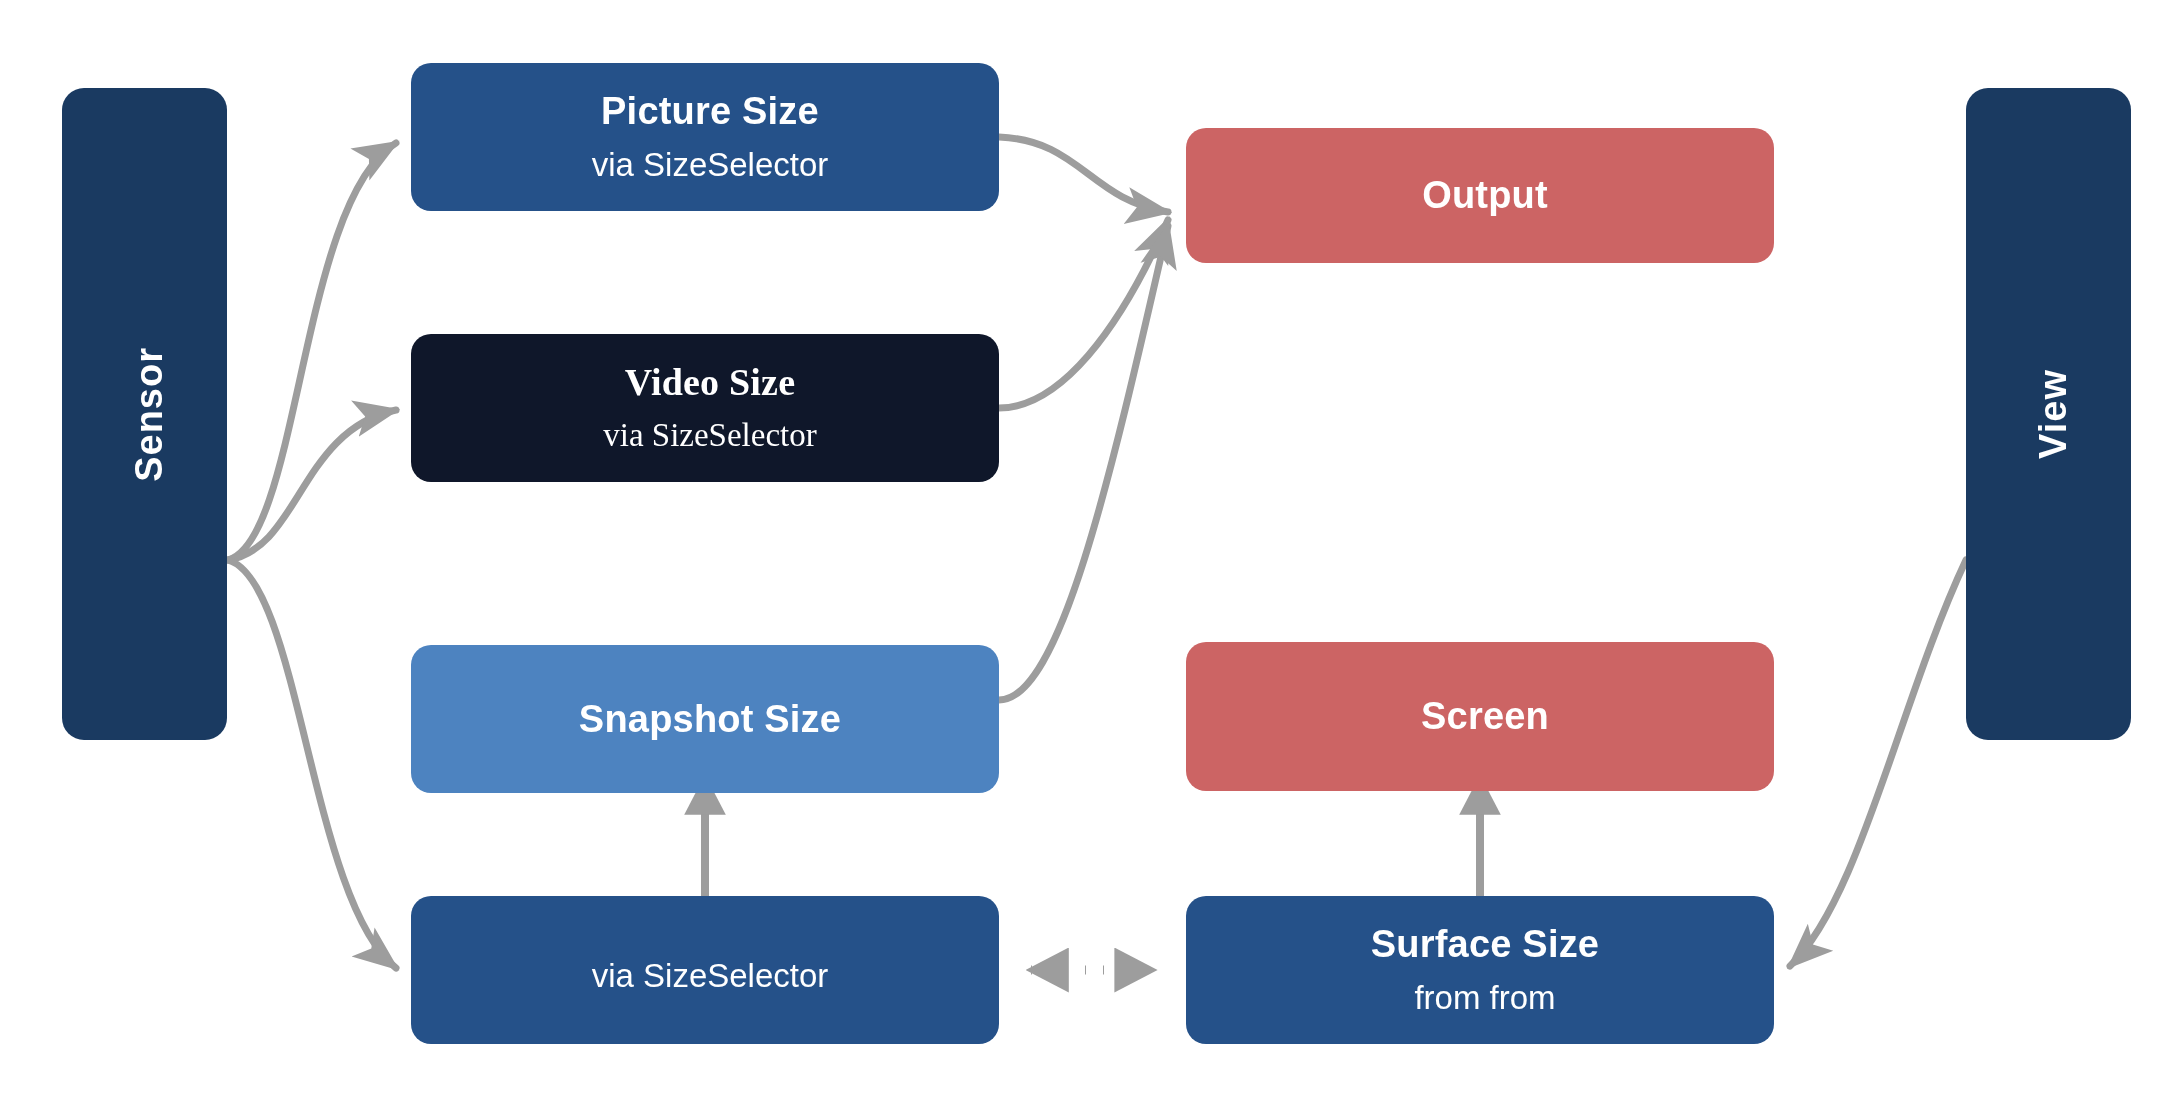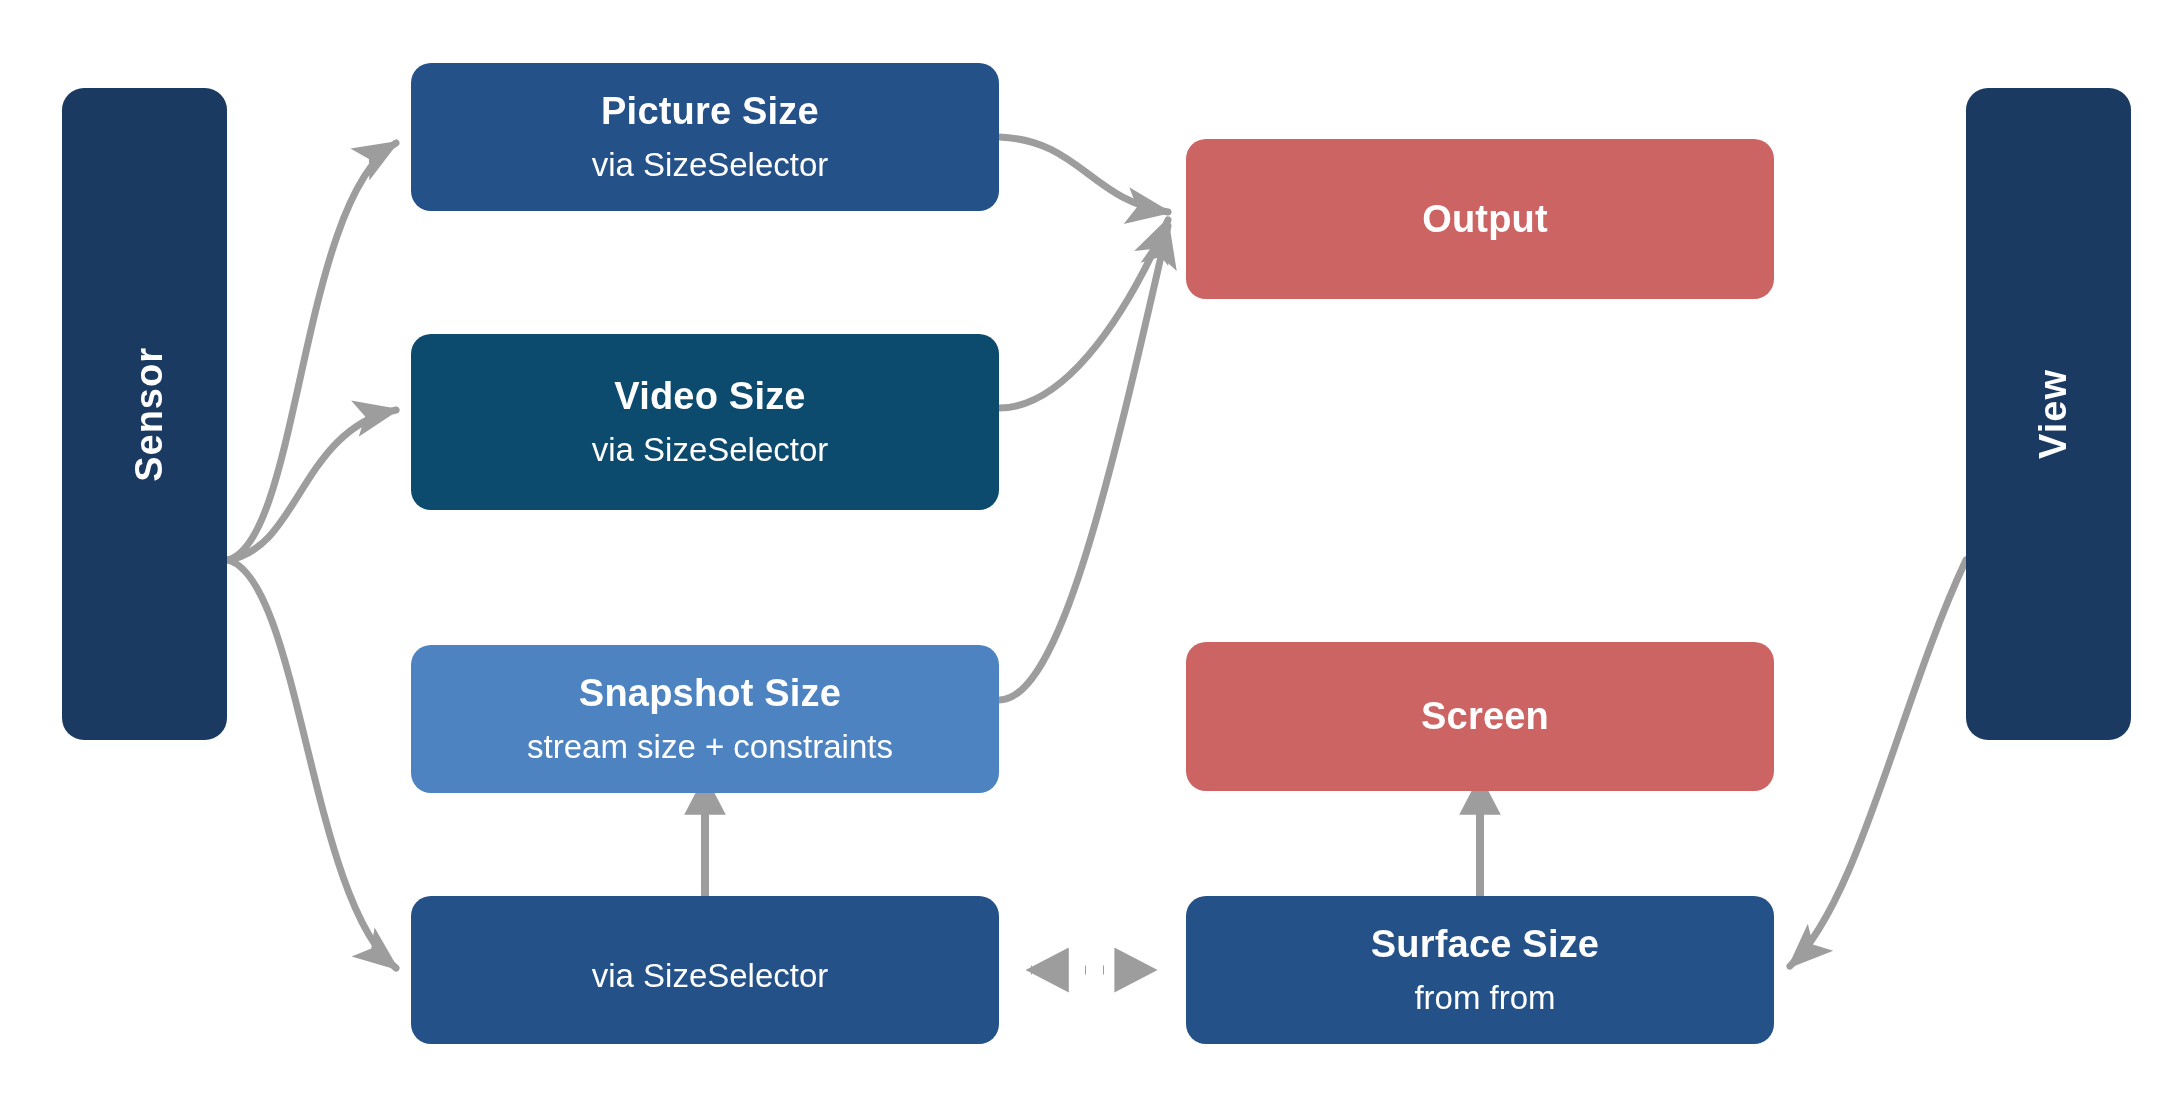"Output" div.node { height: 160px -> 135px; top: 139px -> 128px }
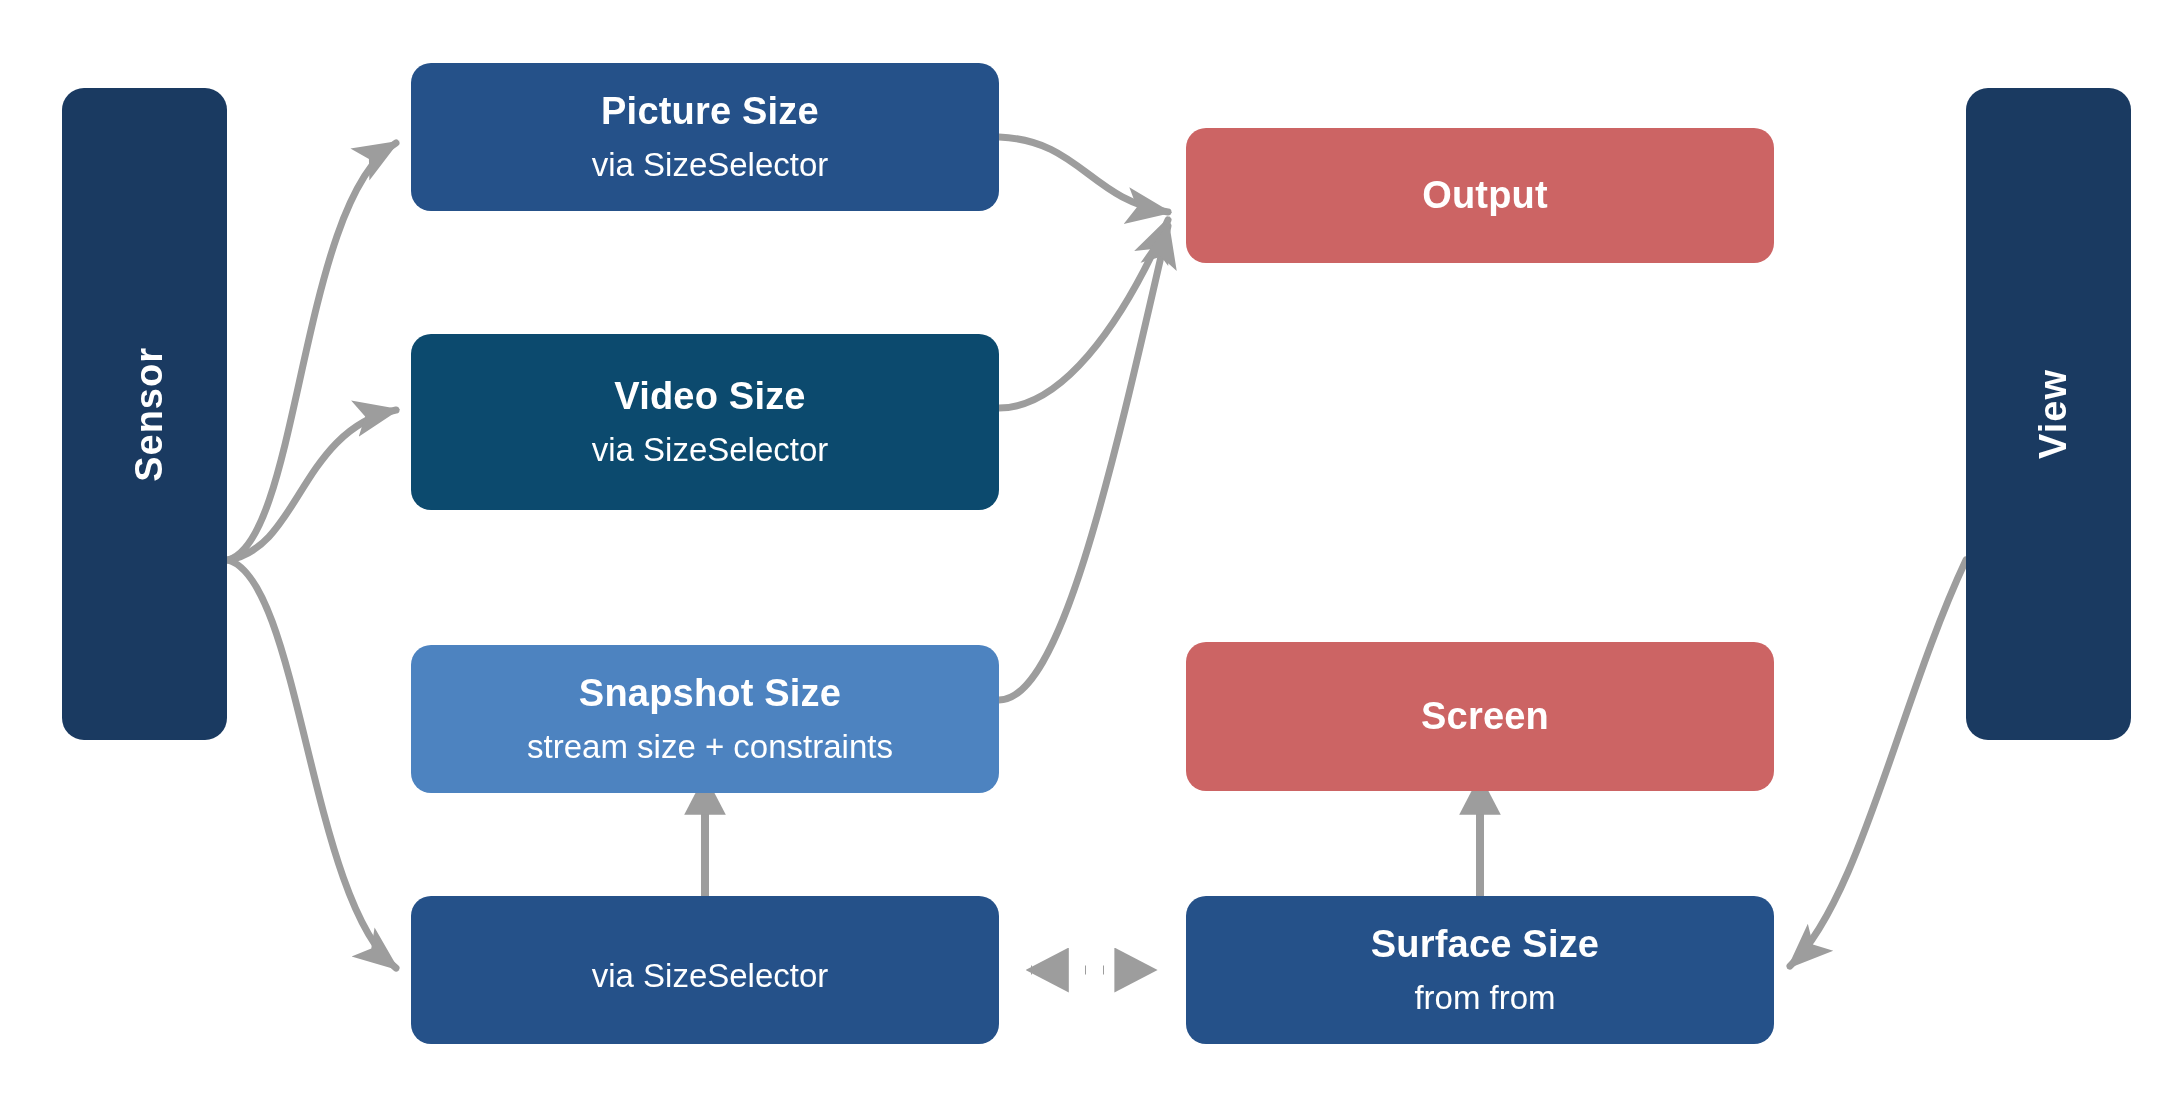"Video Size" div.node { background: #0c4a6e -> #0f172a; font-family: none -> Liberation Serif, serif; height: 176px -> 148px }
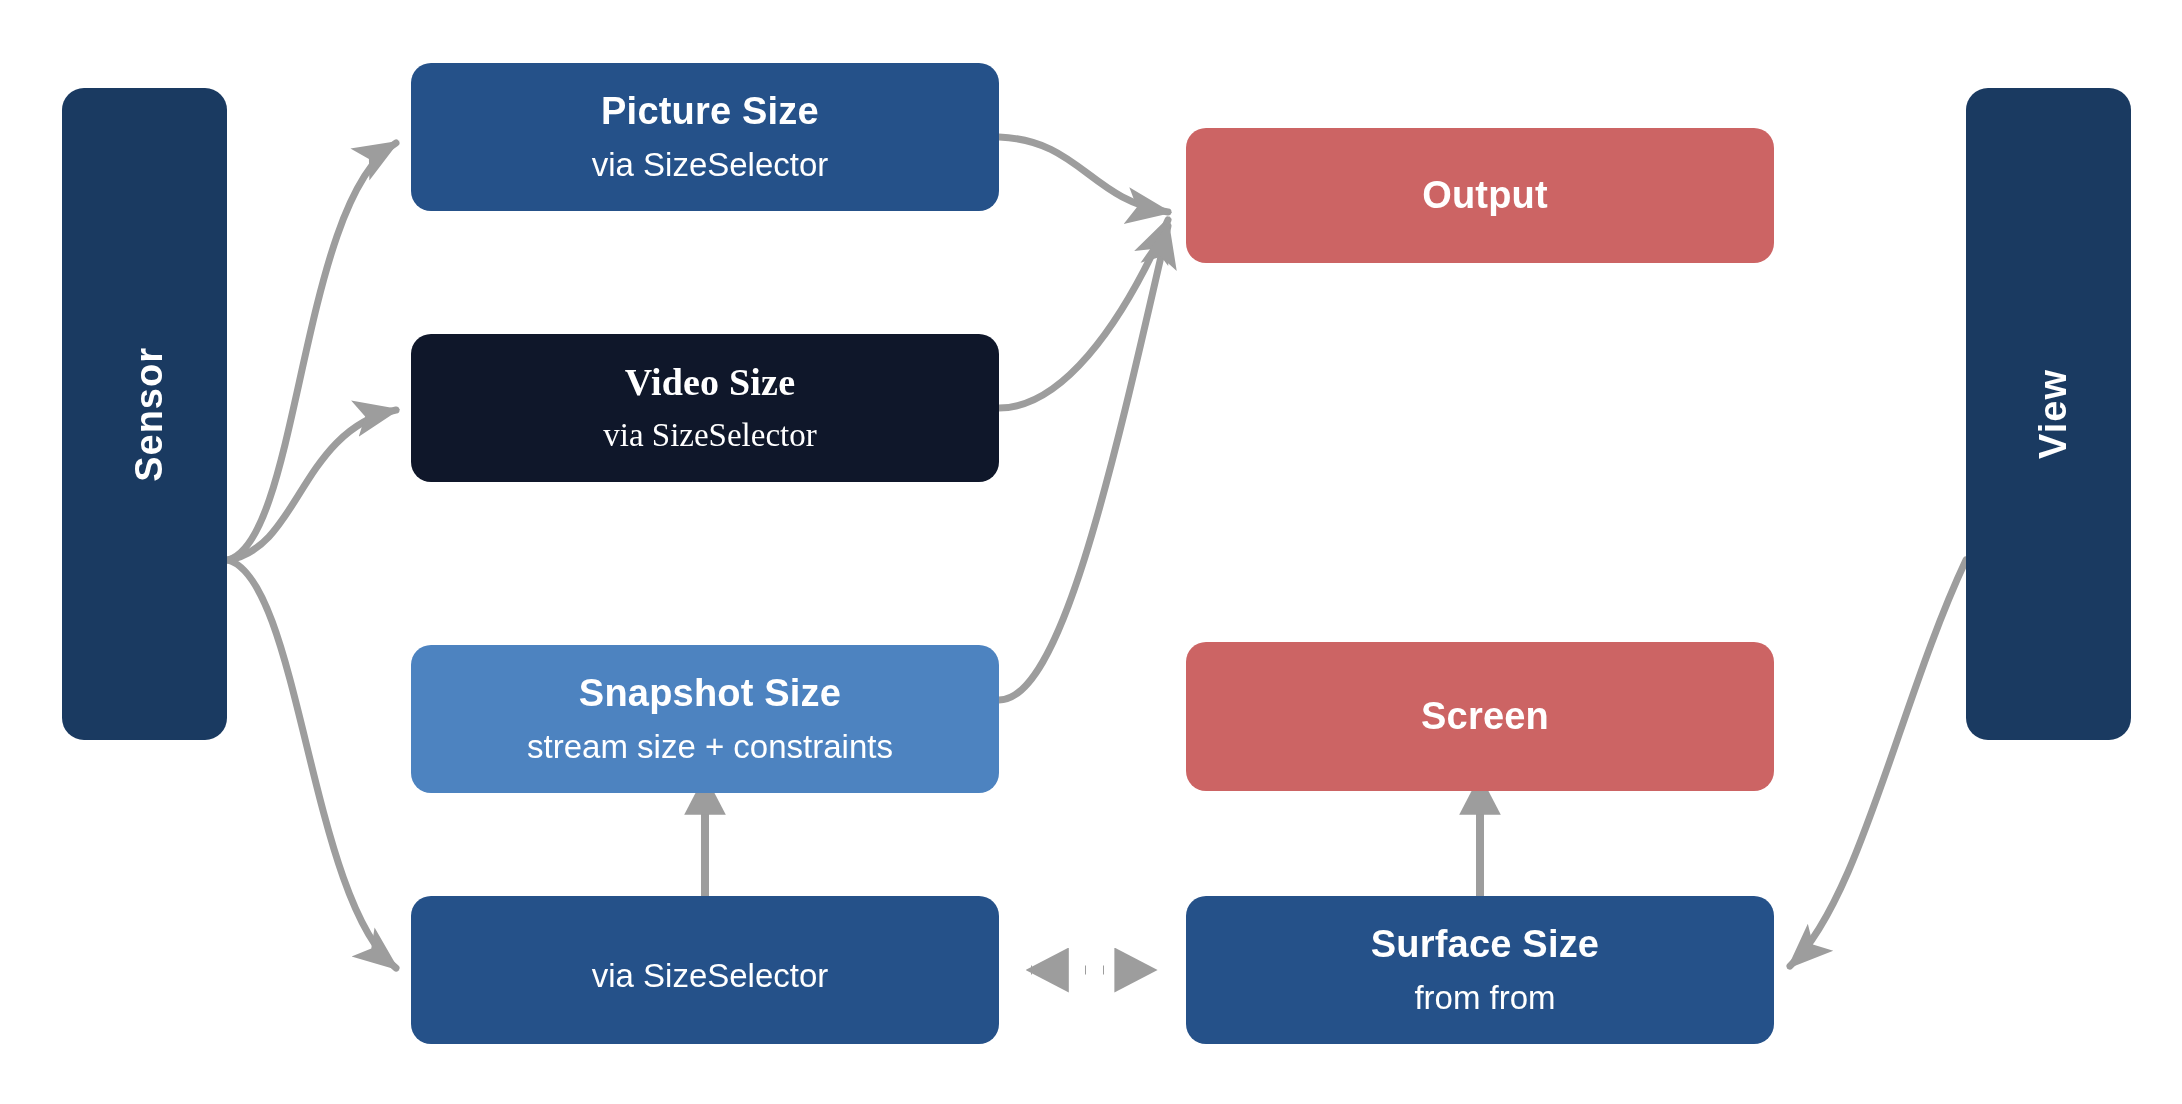"stream size + constraints" div.subtitle { html: <div>stream size + constraints</div> -> none }
